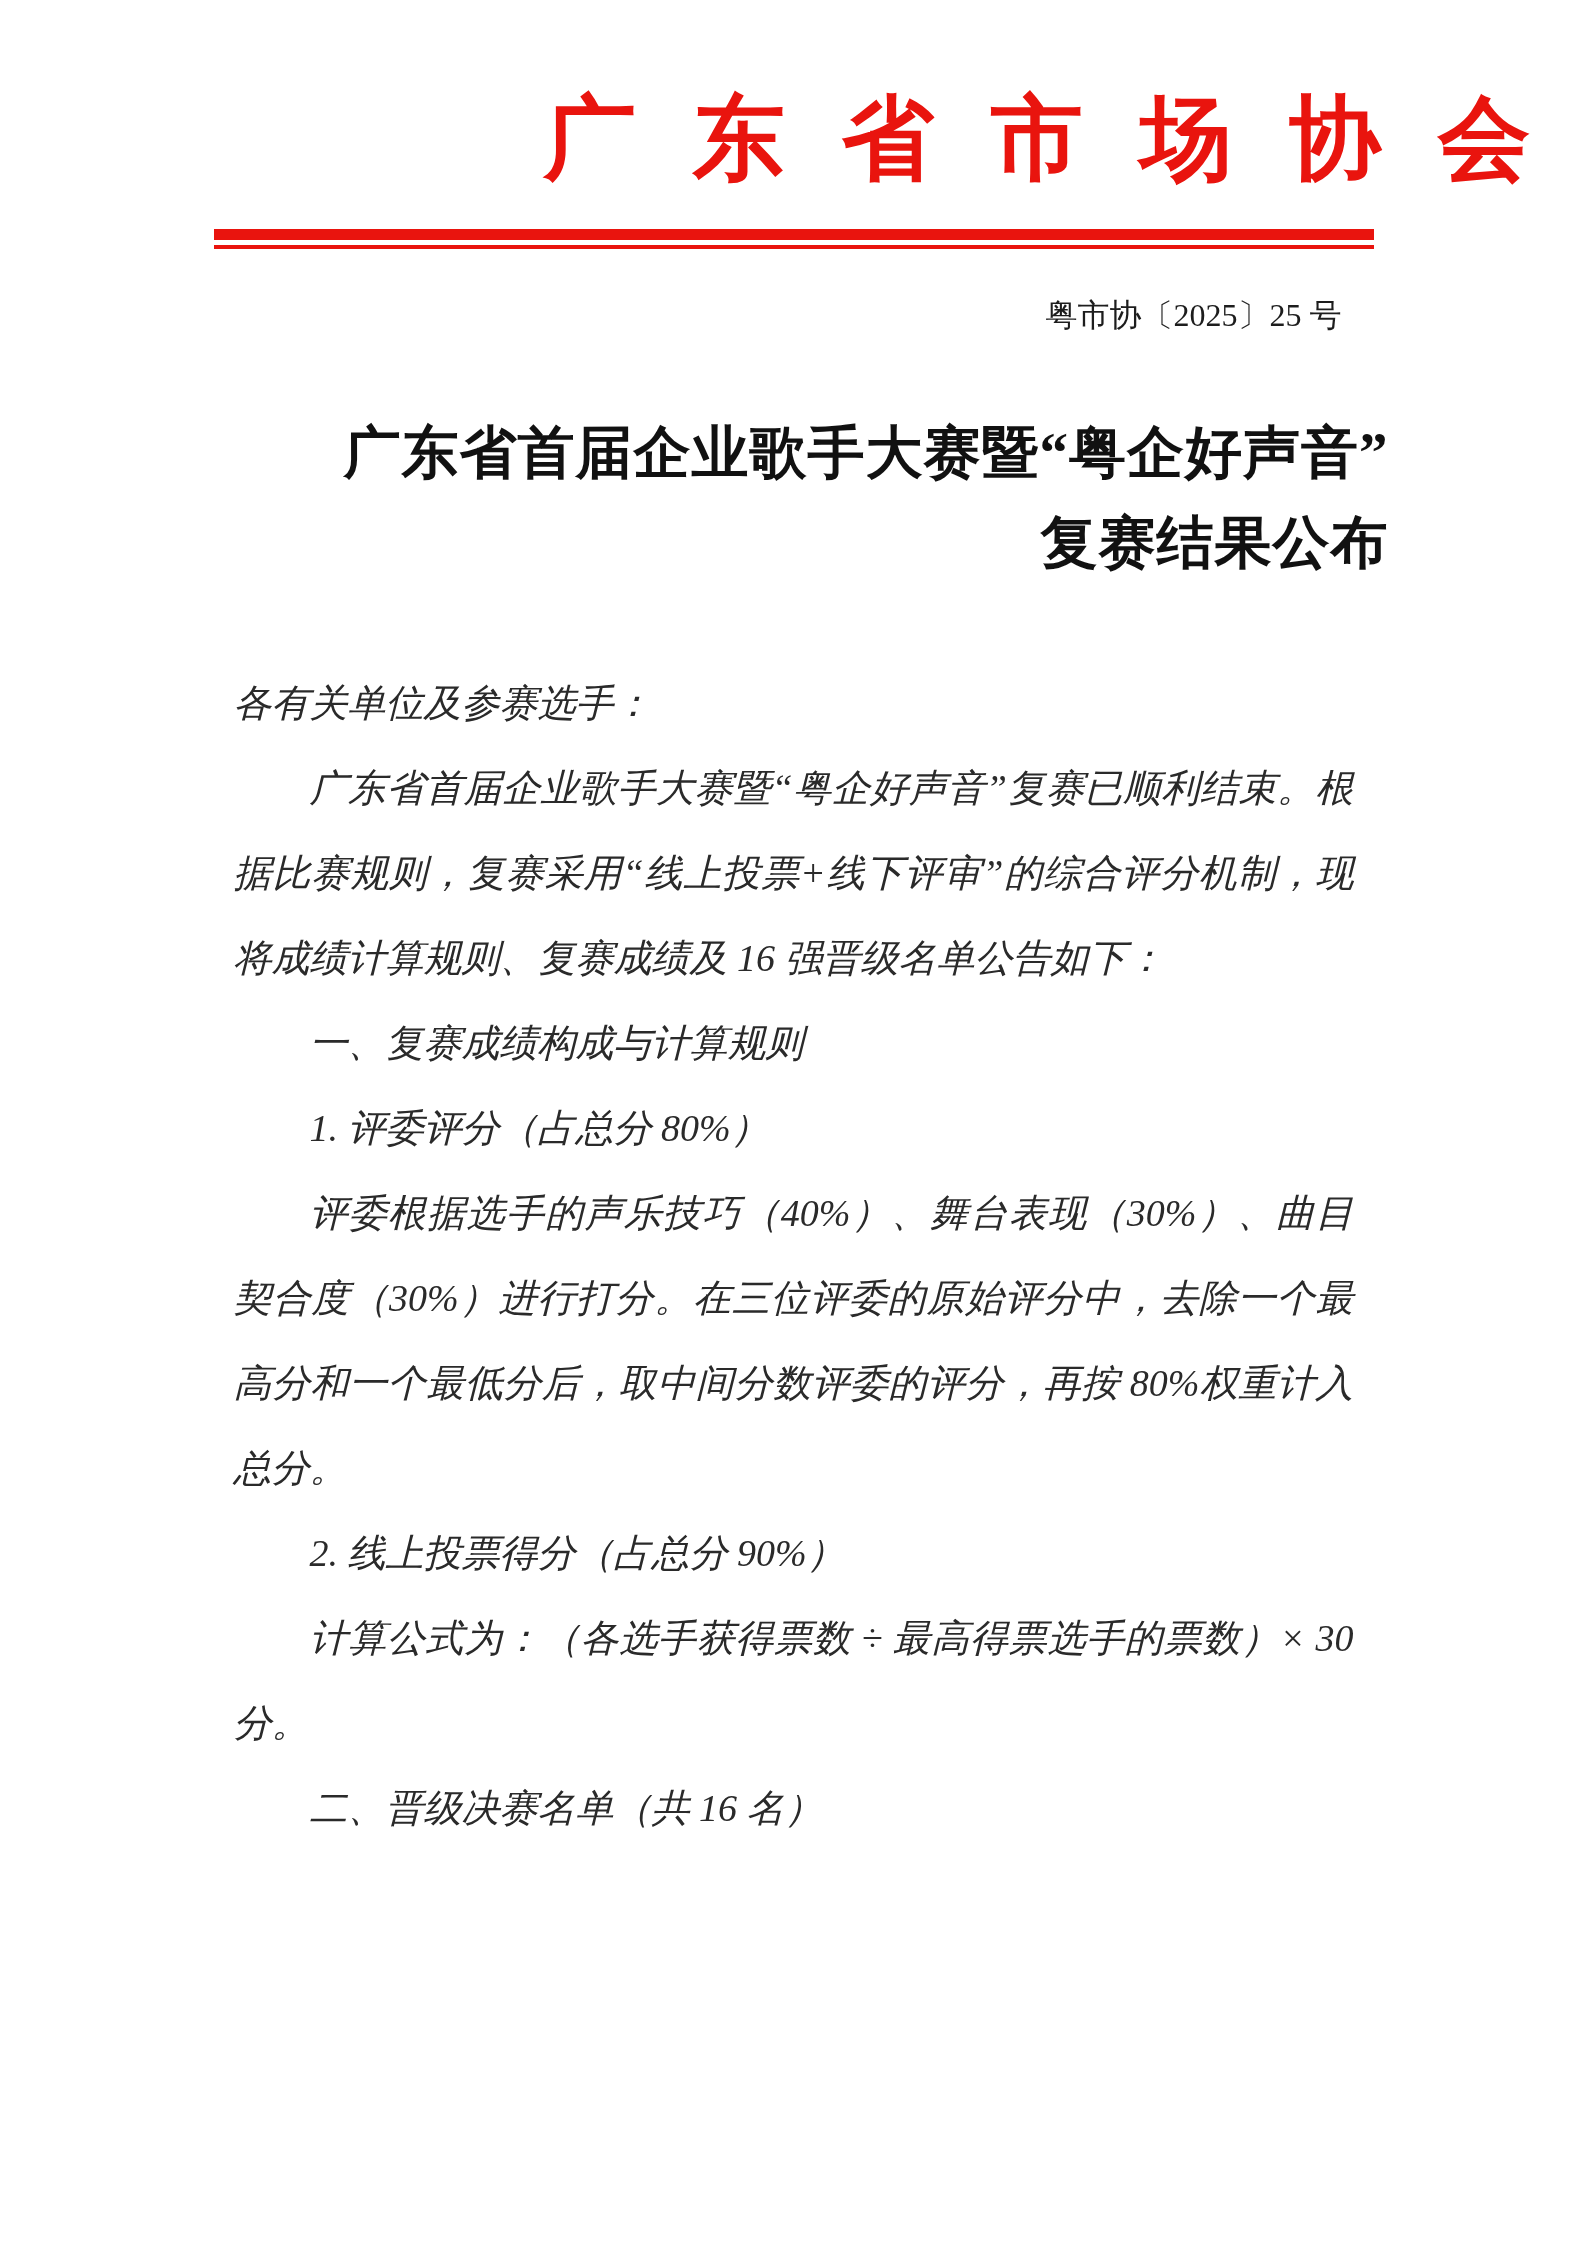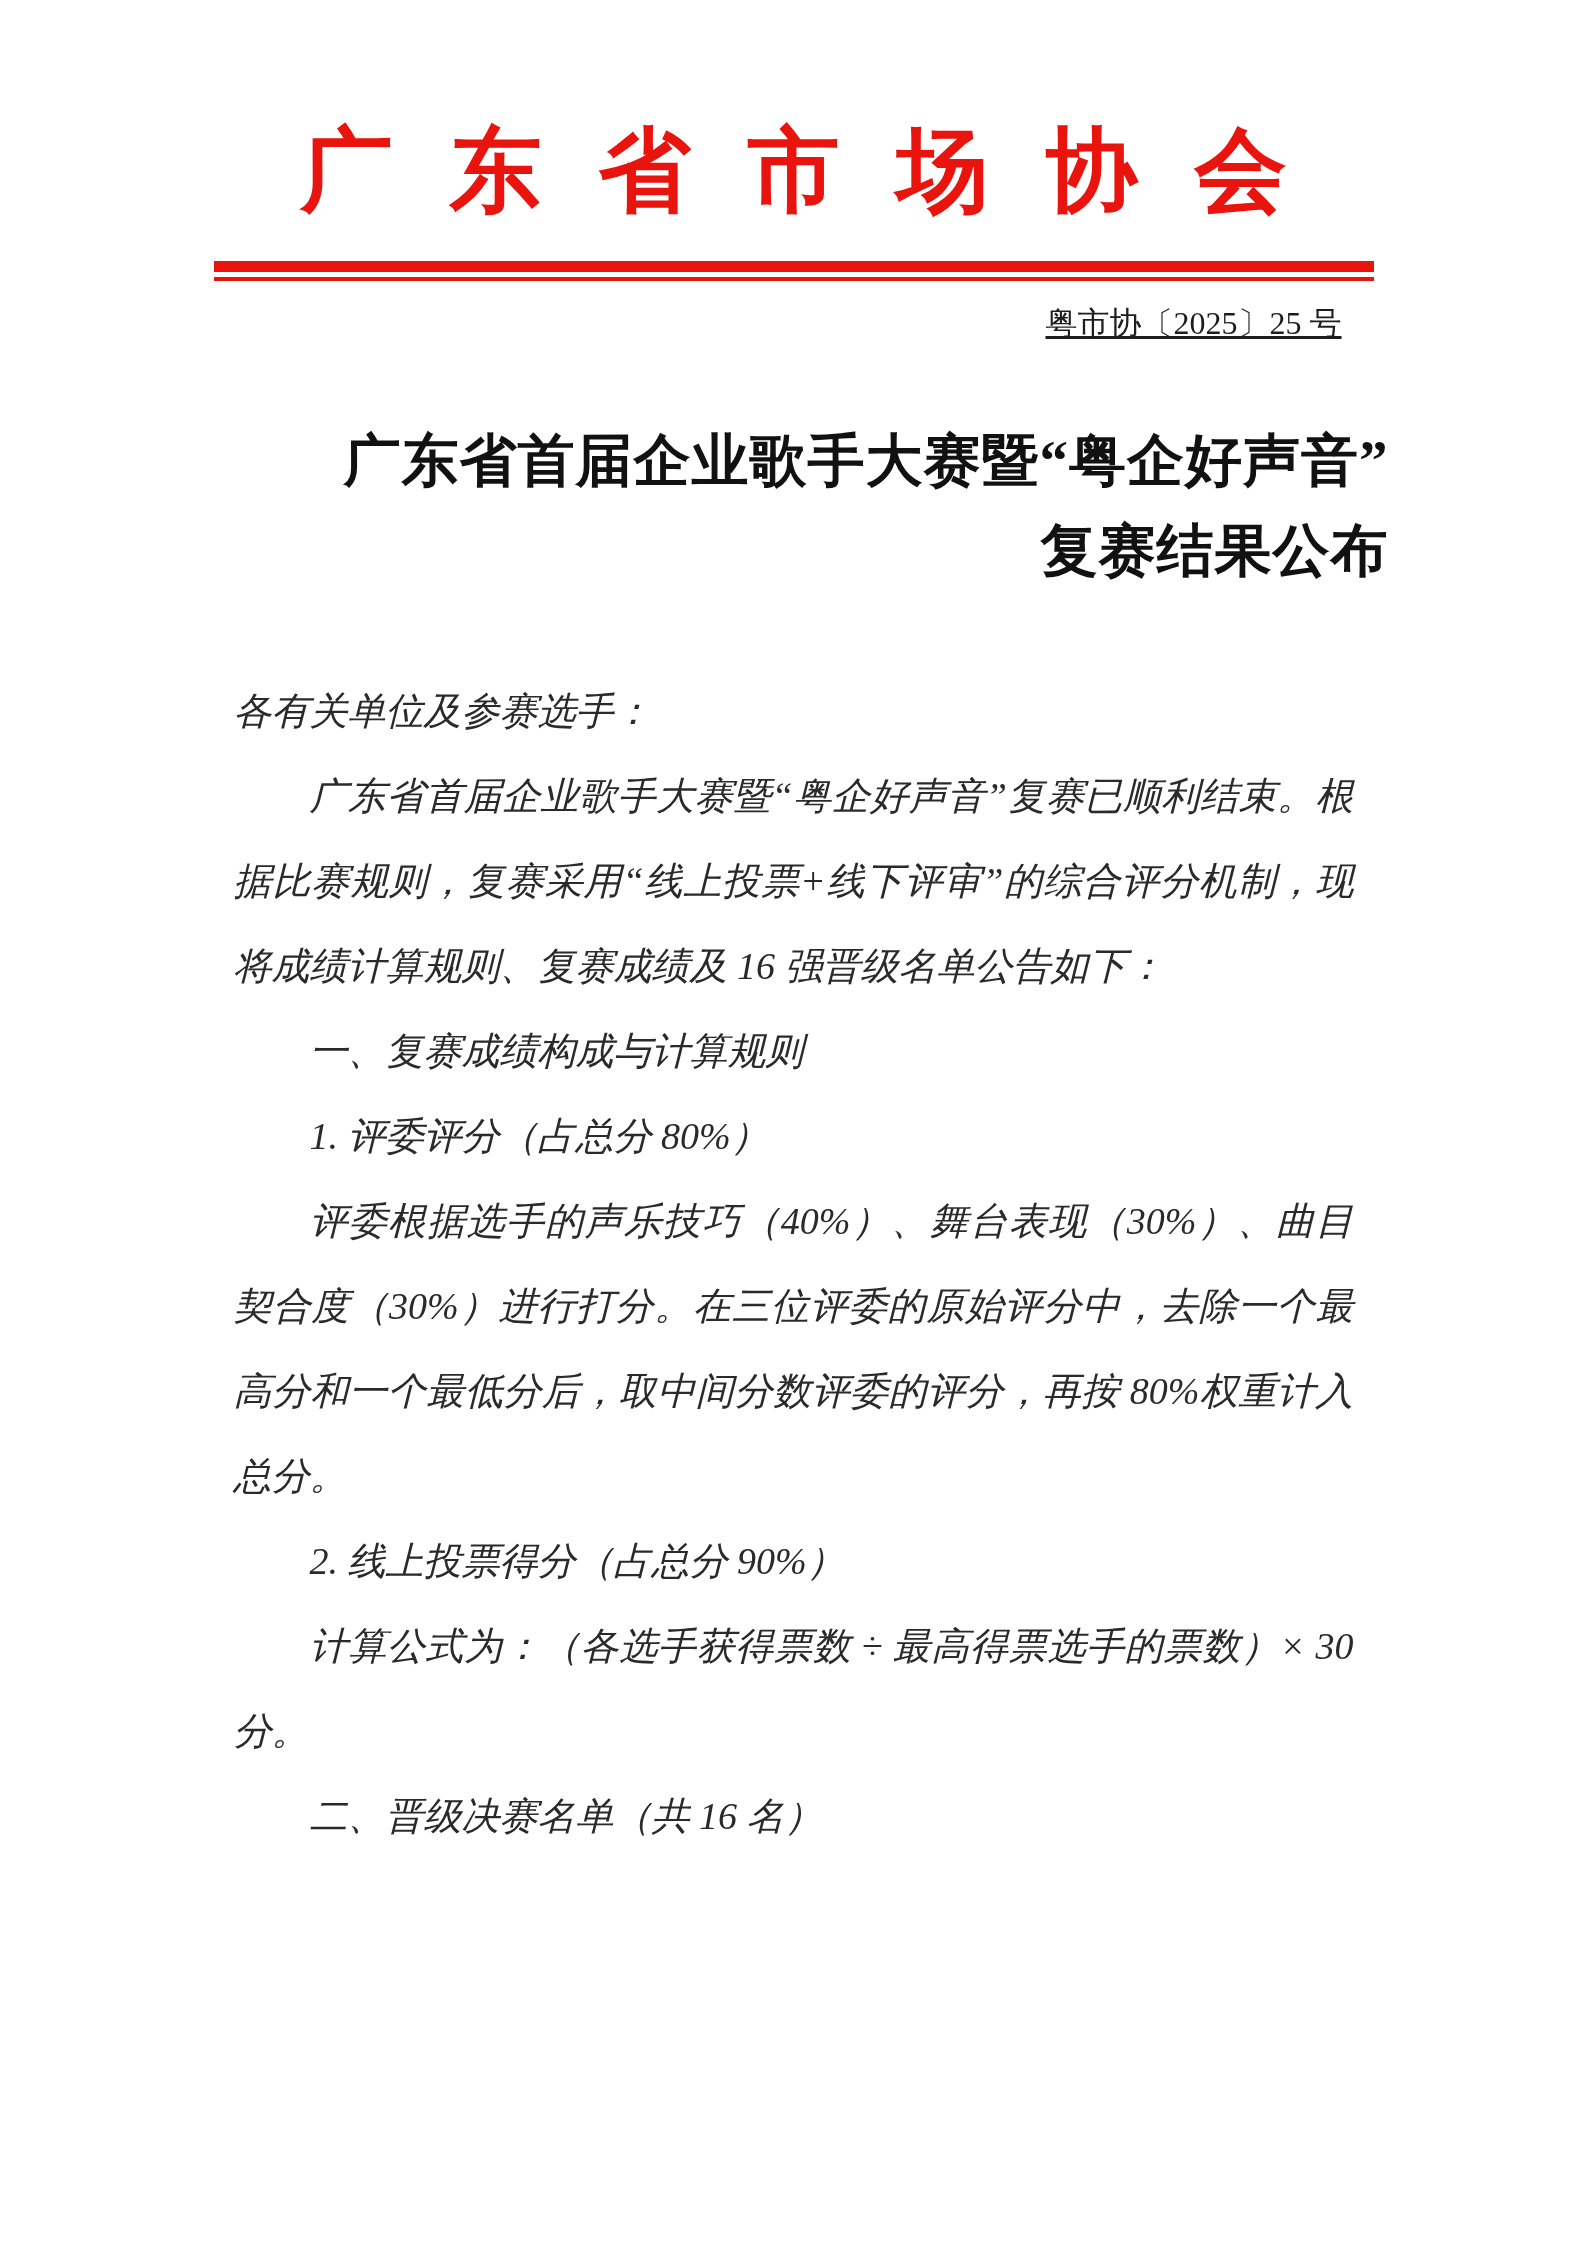"广东省市场协会" .org-name { padding-top: 116px -> 84px; text-align: center -> right }
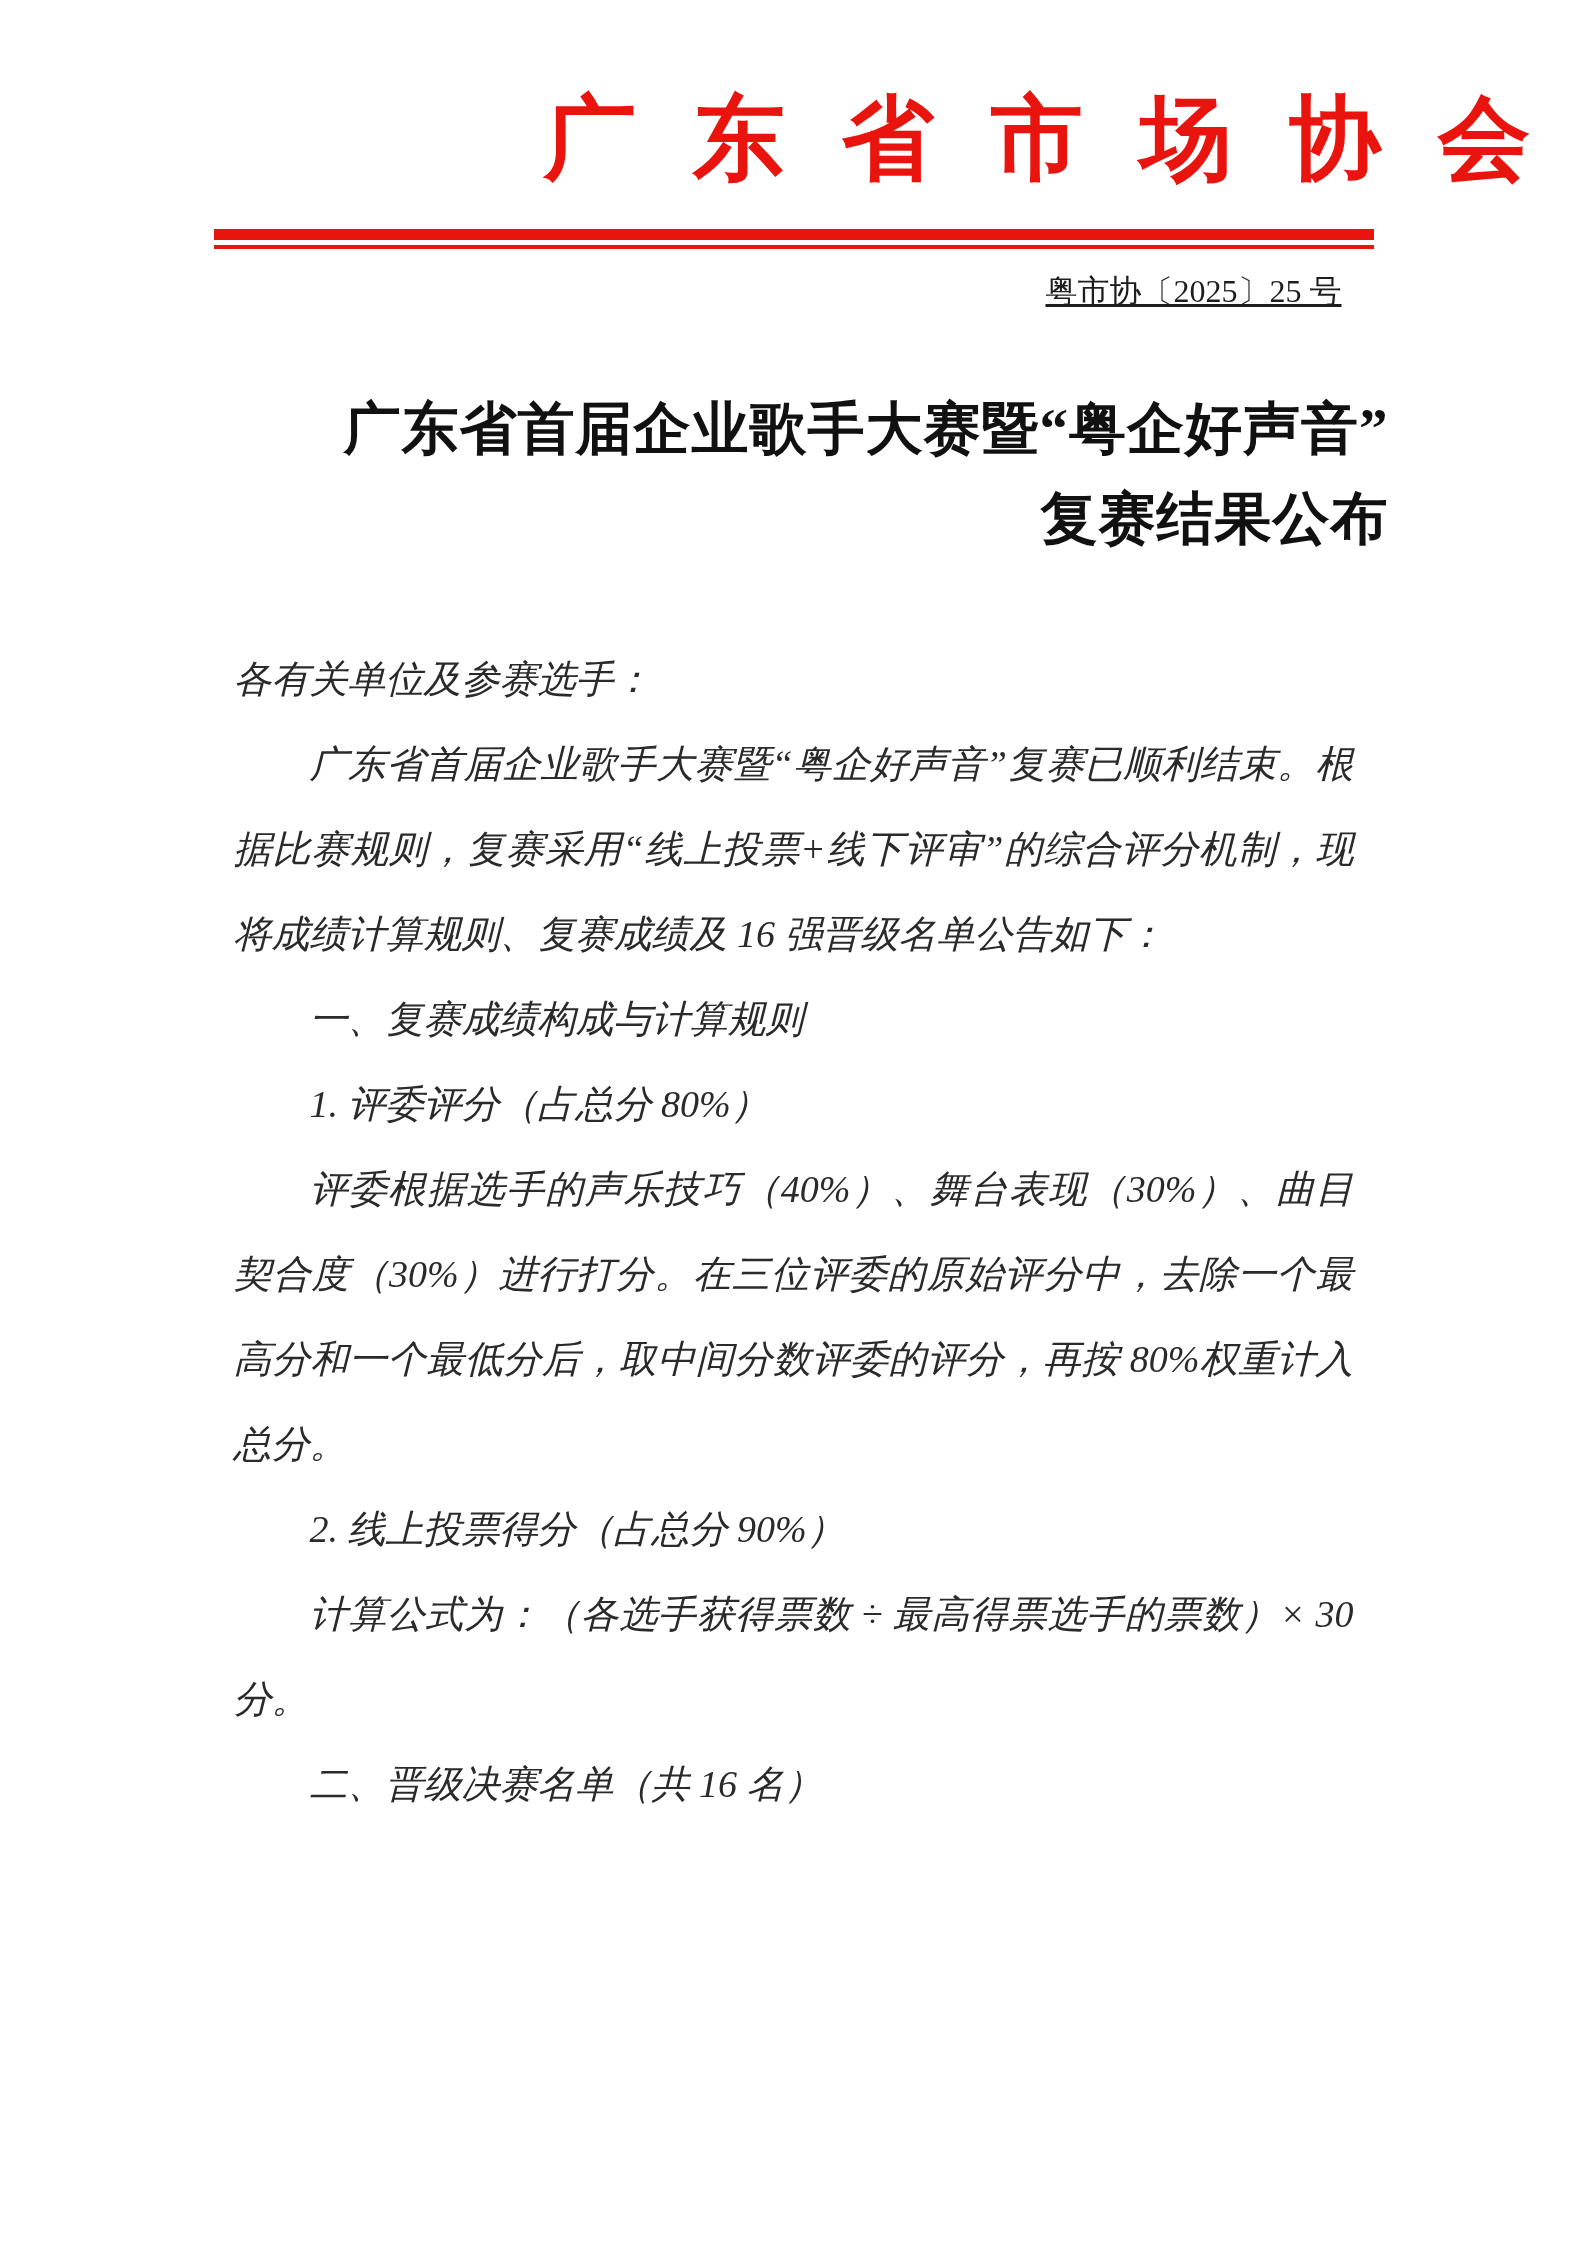"粤市协〔2025〕25 号" .doc-number { margin: 21px auto 0 -> 45px auto 0; text-decoration: underline -> none }
